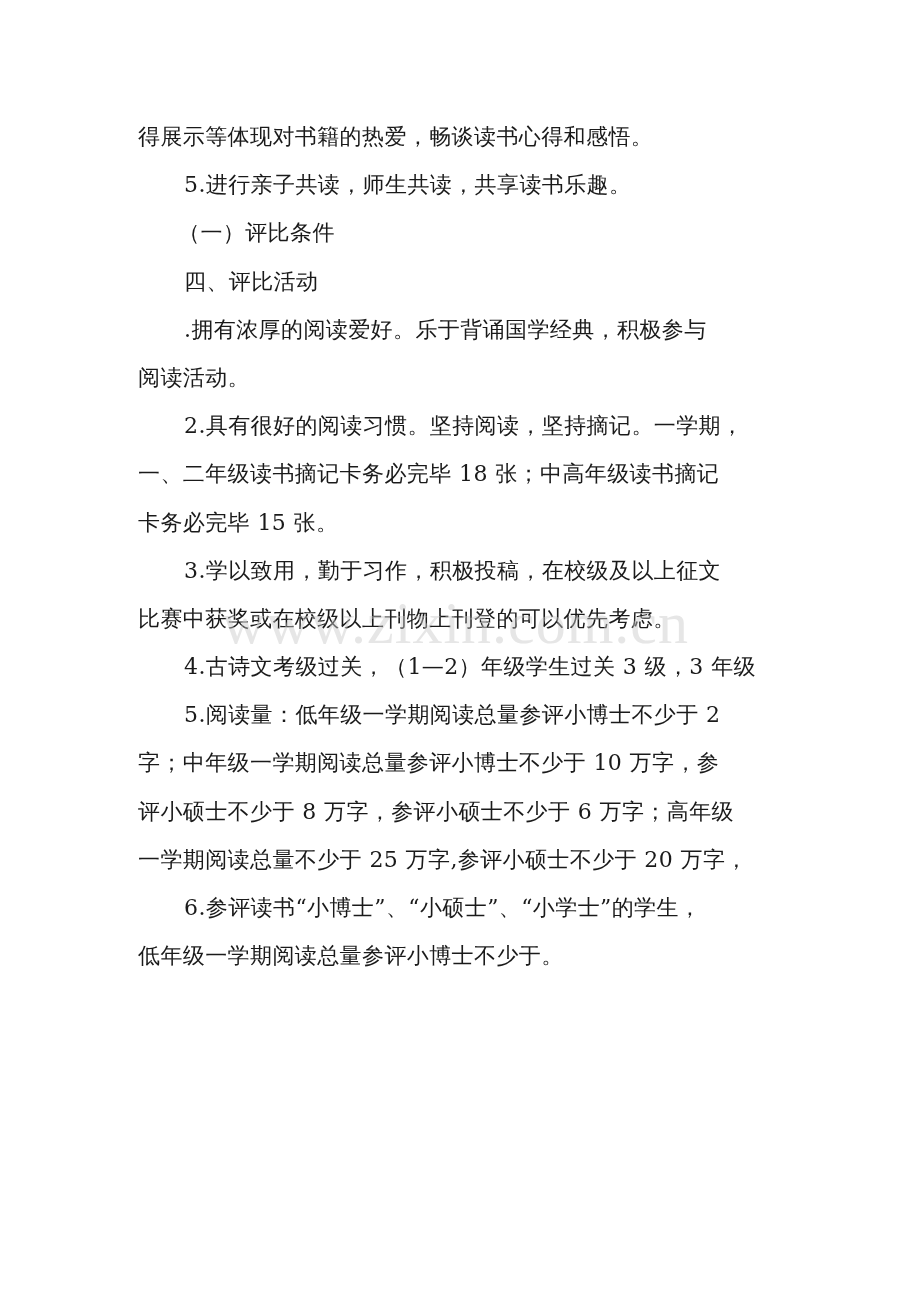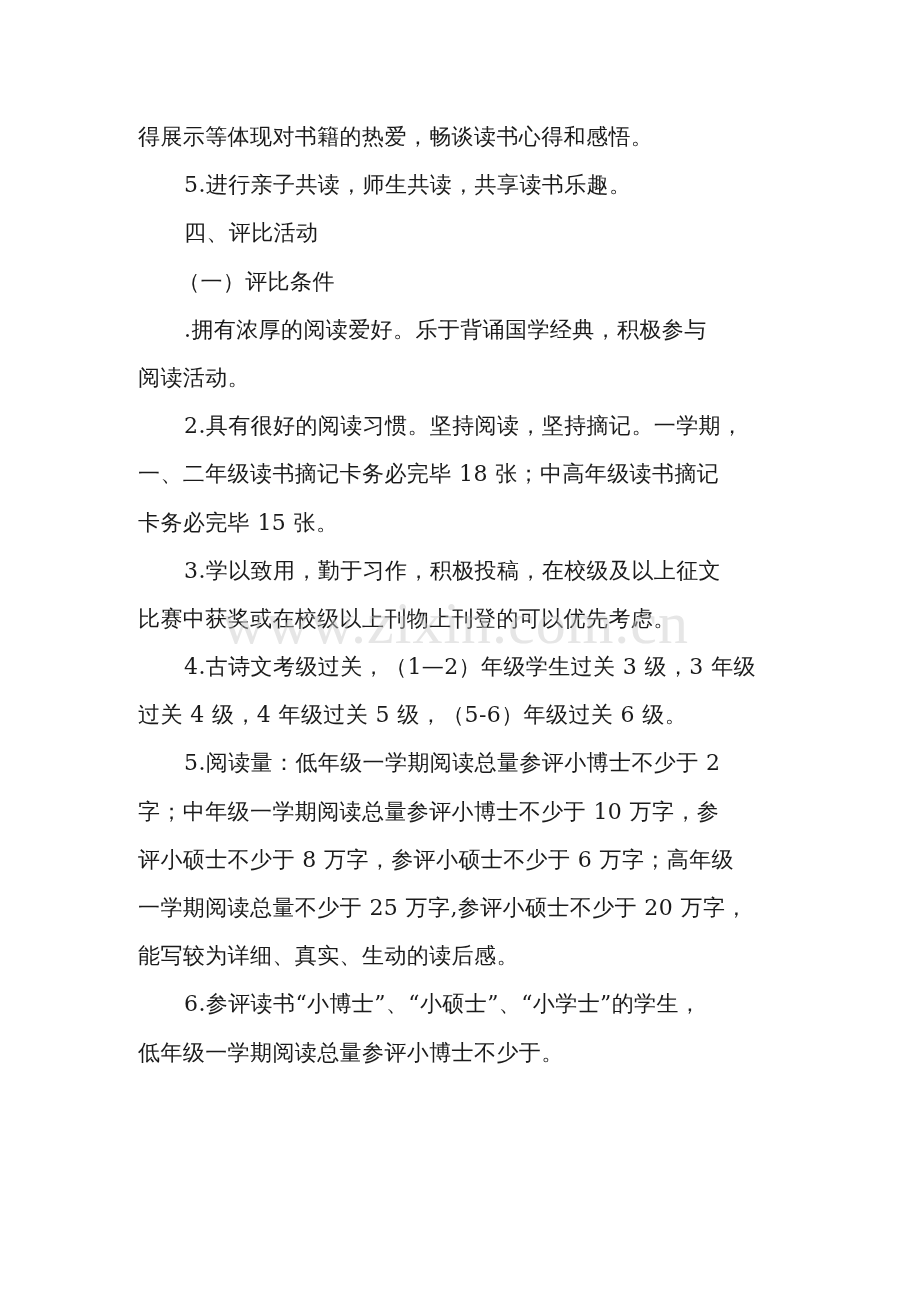"四、评比活动" span.line { order: before "（一）评比条件" -> after "（一）评比条件" }
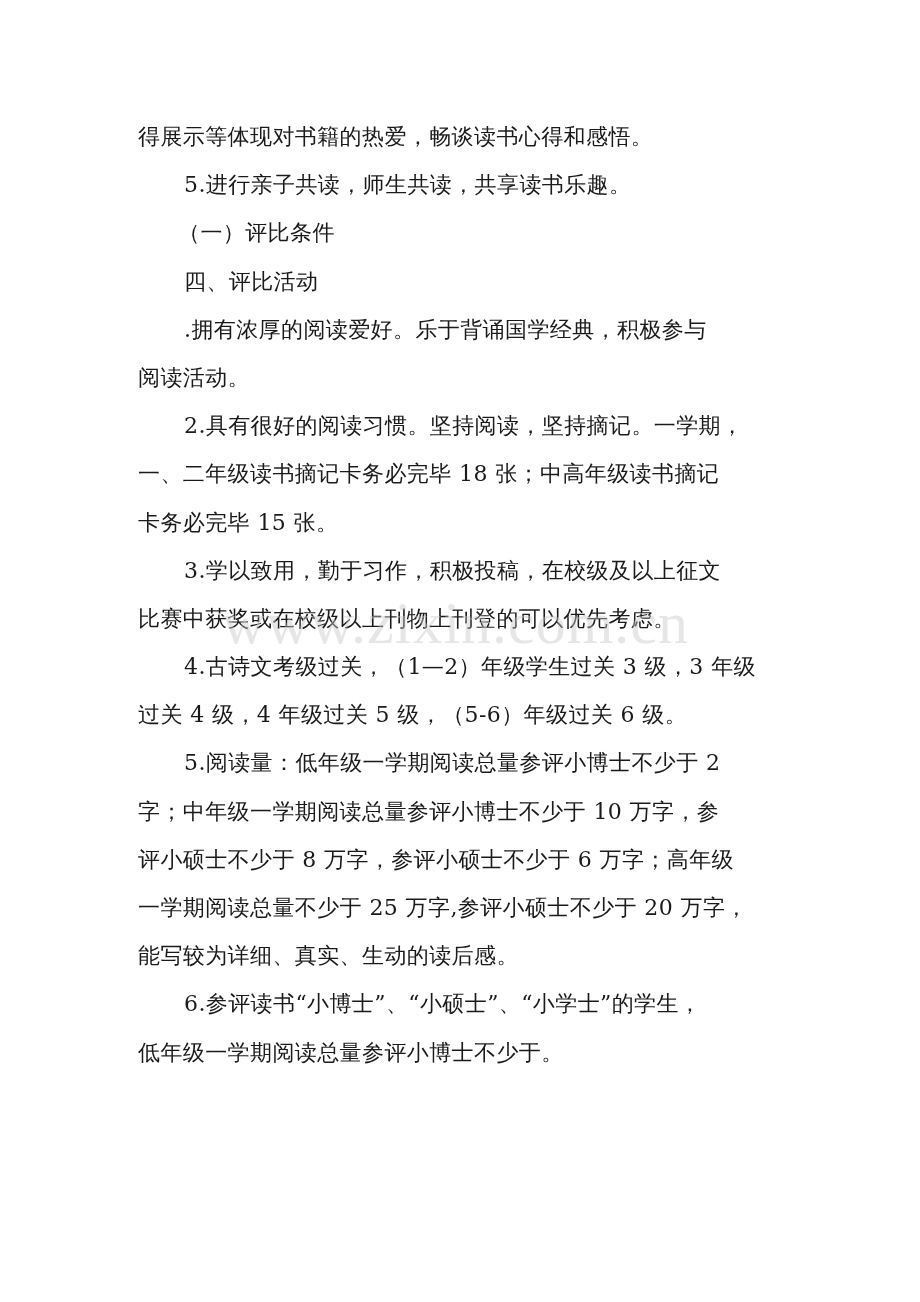"过关 4 级，4 年级过关 5" span.line { html: <span>过关 4 级，4 年级过关 5 级，（5-6）年级过关 6 级。</span> -> none }
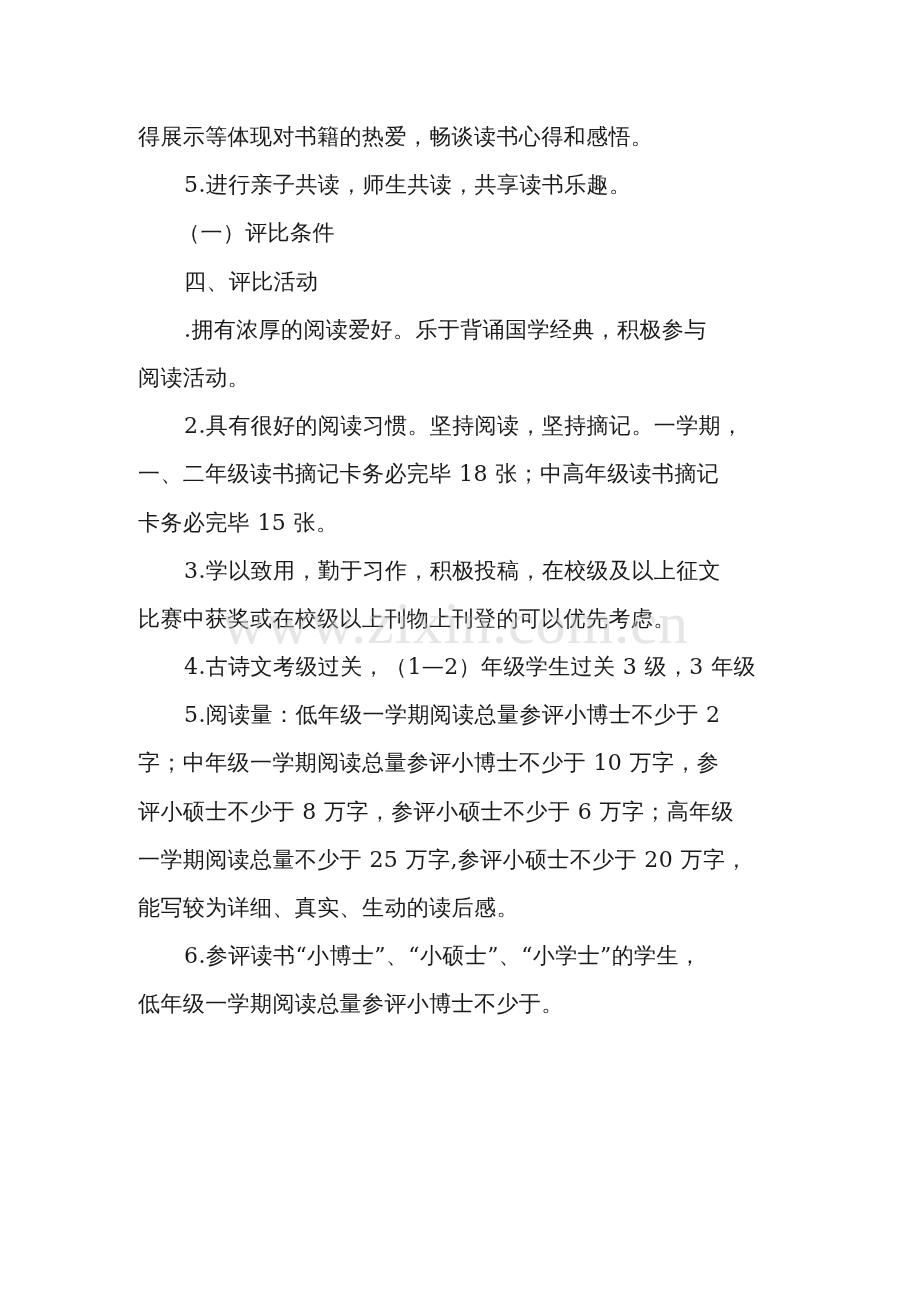"能写较为详细、真实、生动的读后感。" span.line { html: <span>能写较为详细、真实、生动的读后感。</span> -> none }
